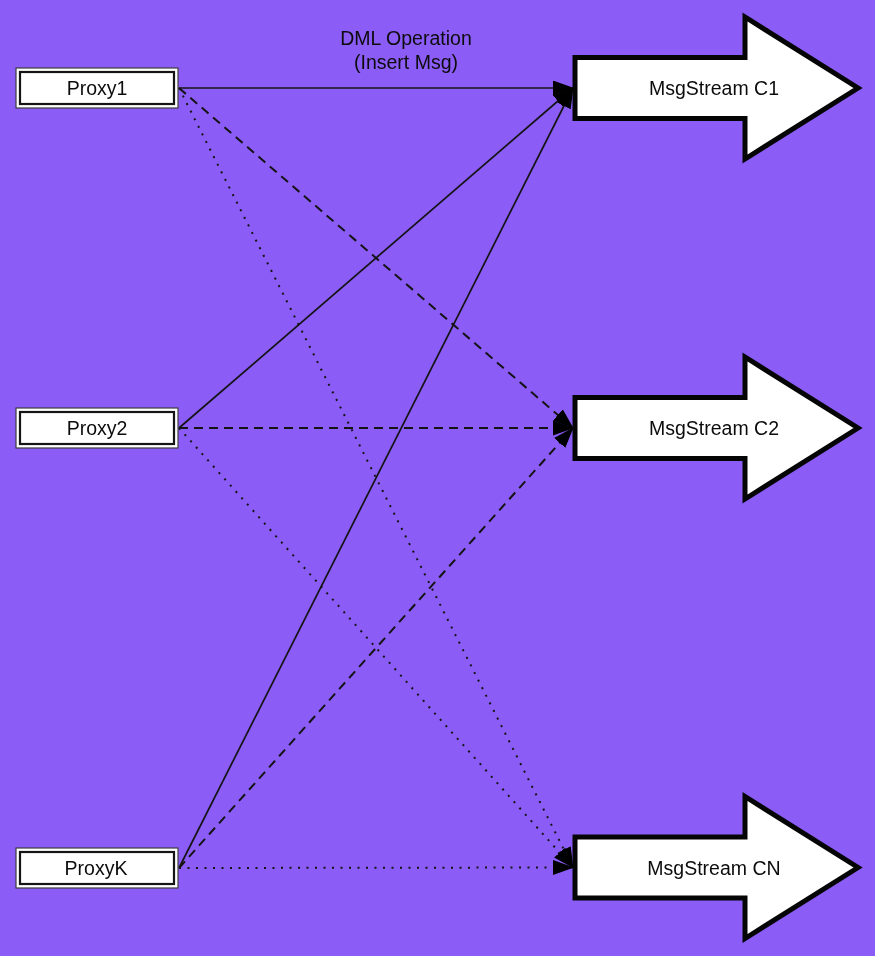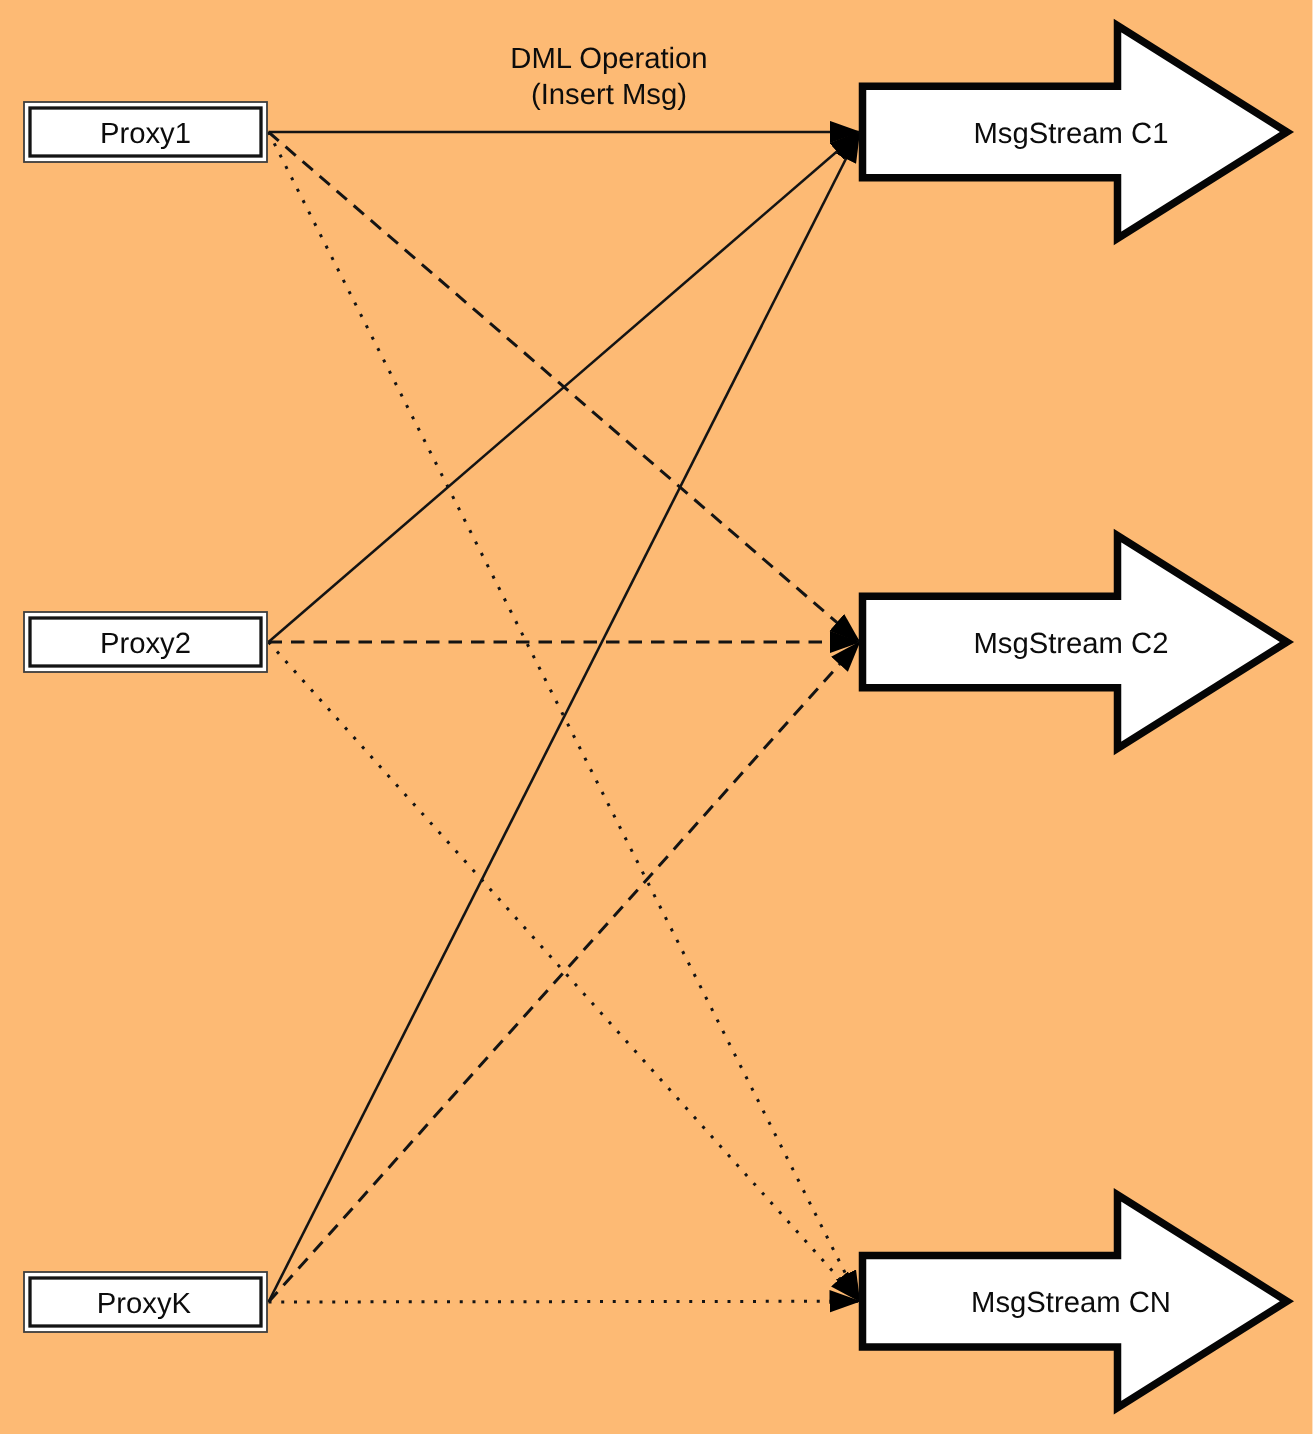"DML Operation" .canvas { background: #fdba74 -> #8b5cf6 }
